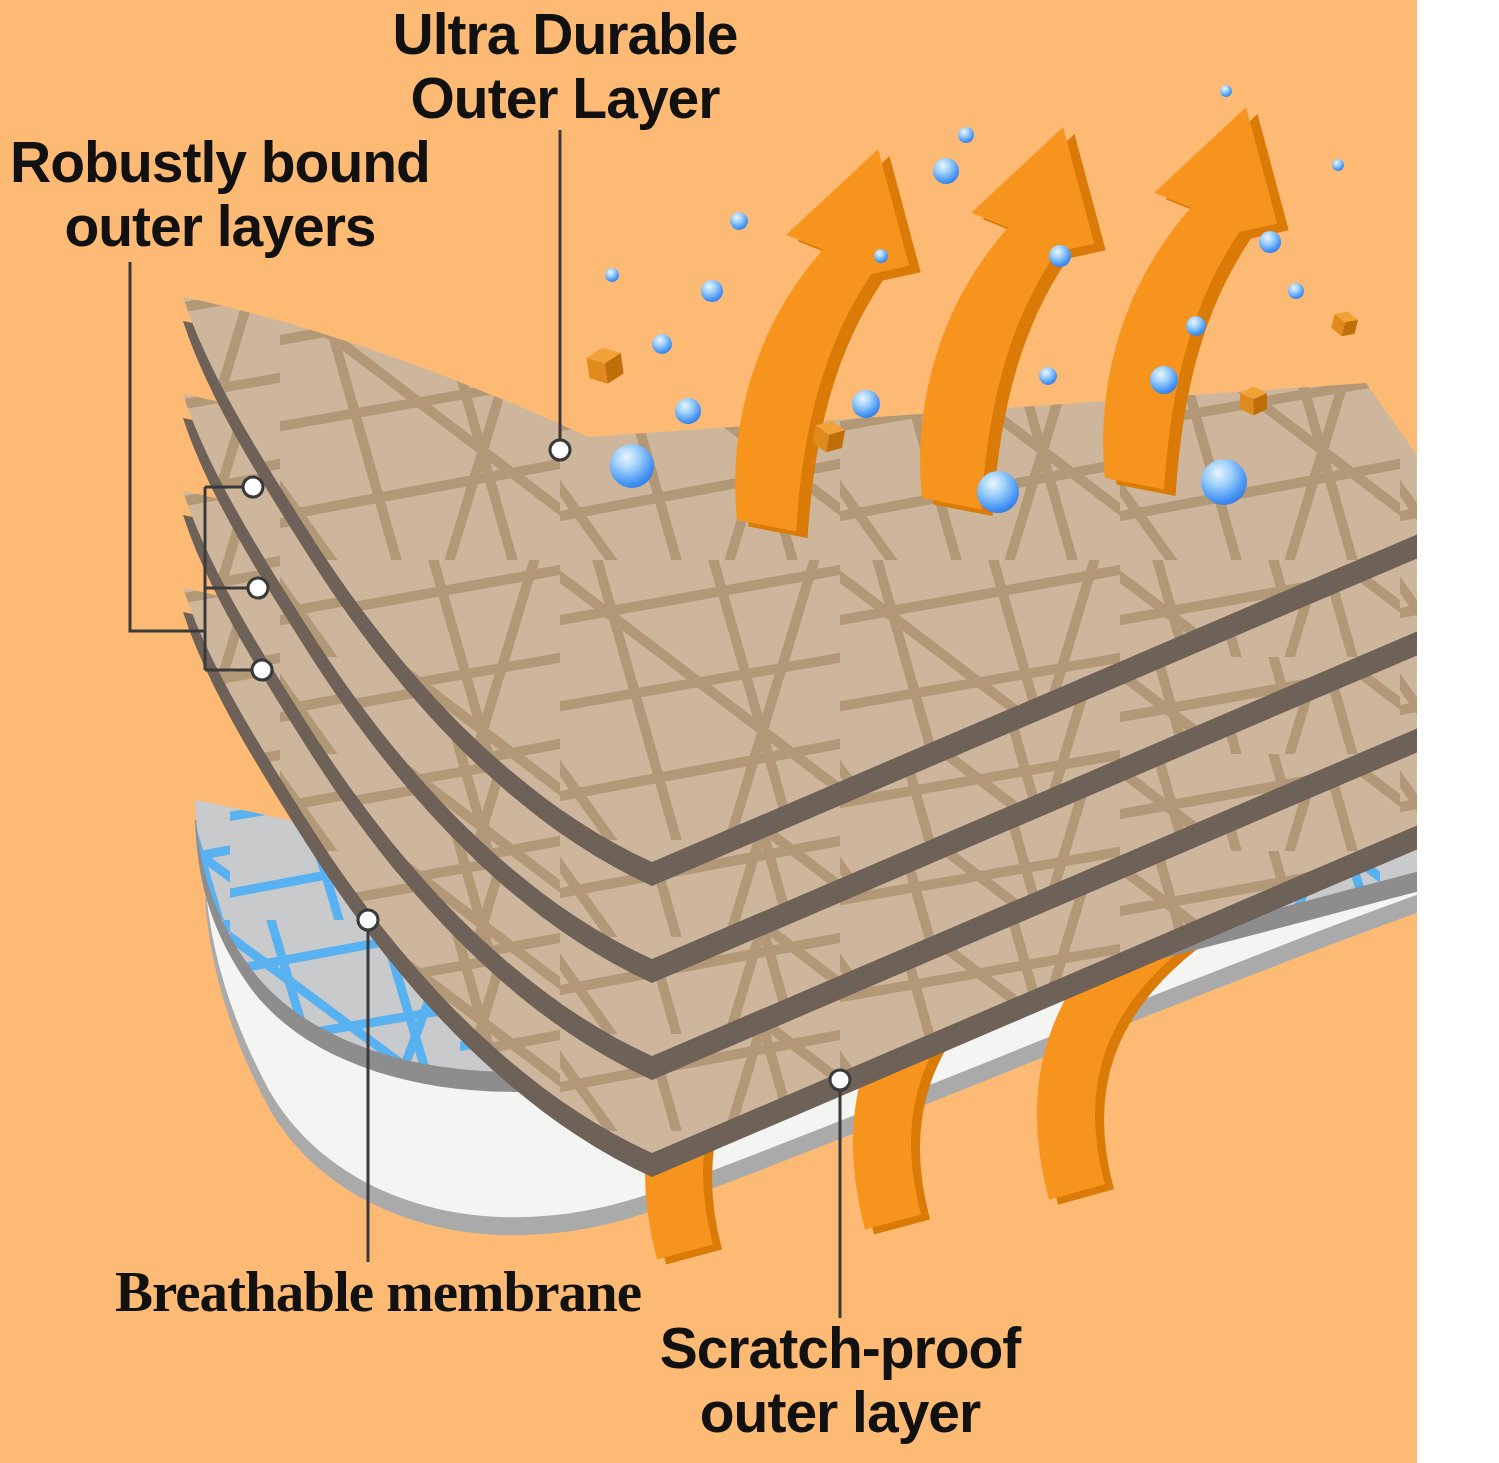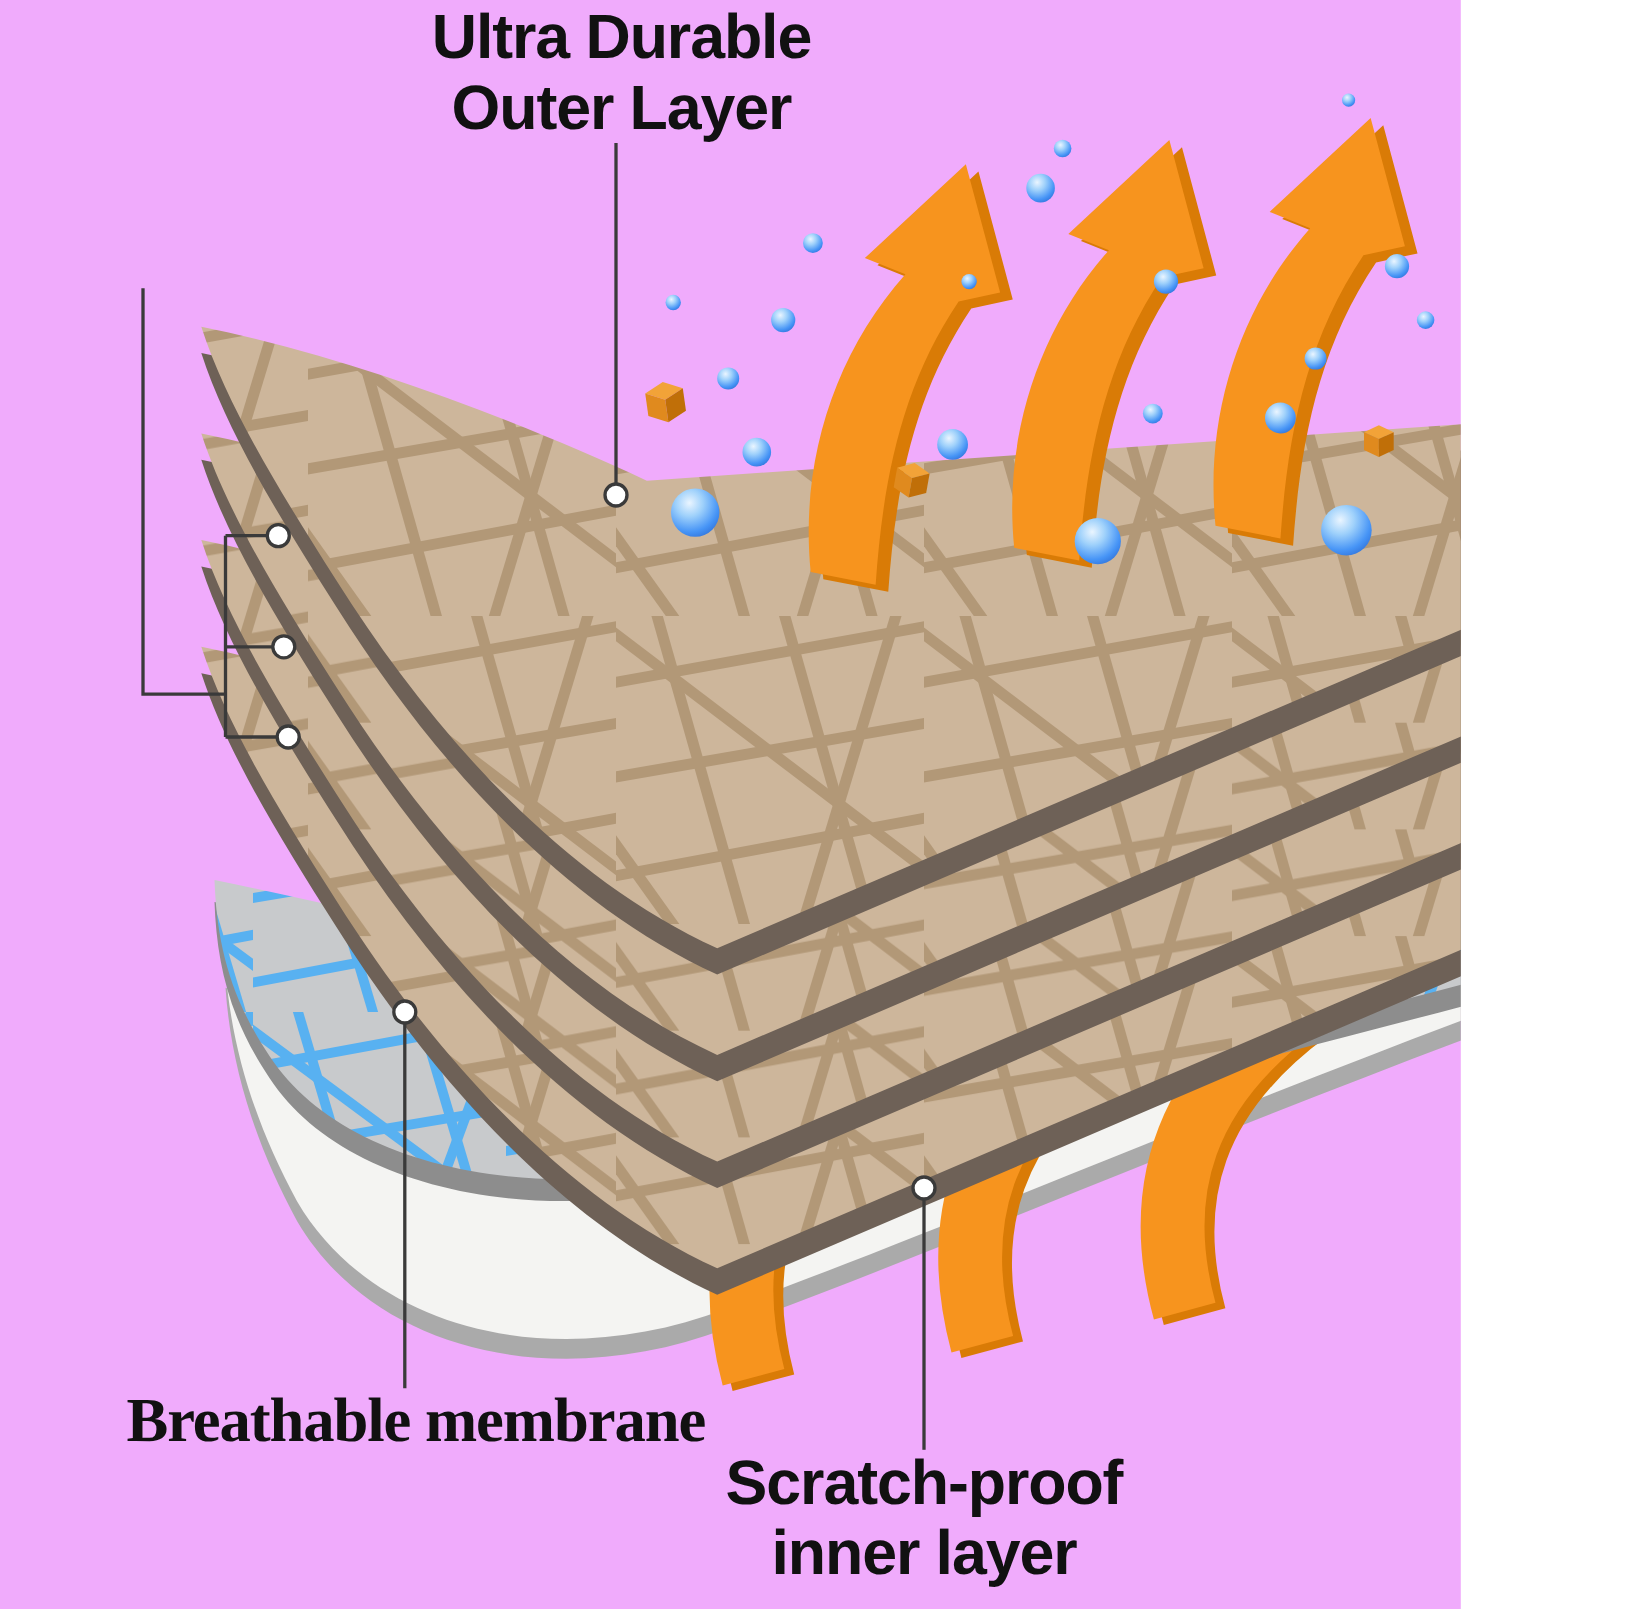"Ultra Durable" .canvas { background: #f0abfc -> #fdba74; padding-left: 40px -> none; width: 1288px -> 1417px }
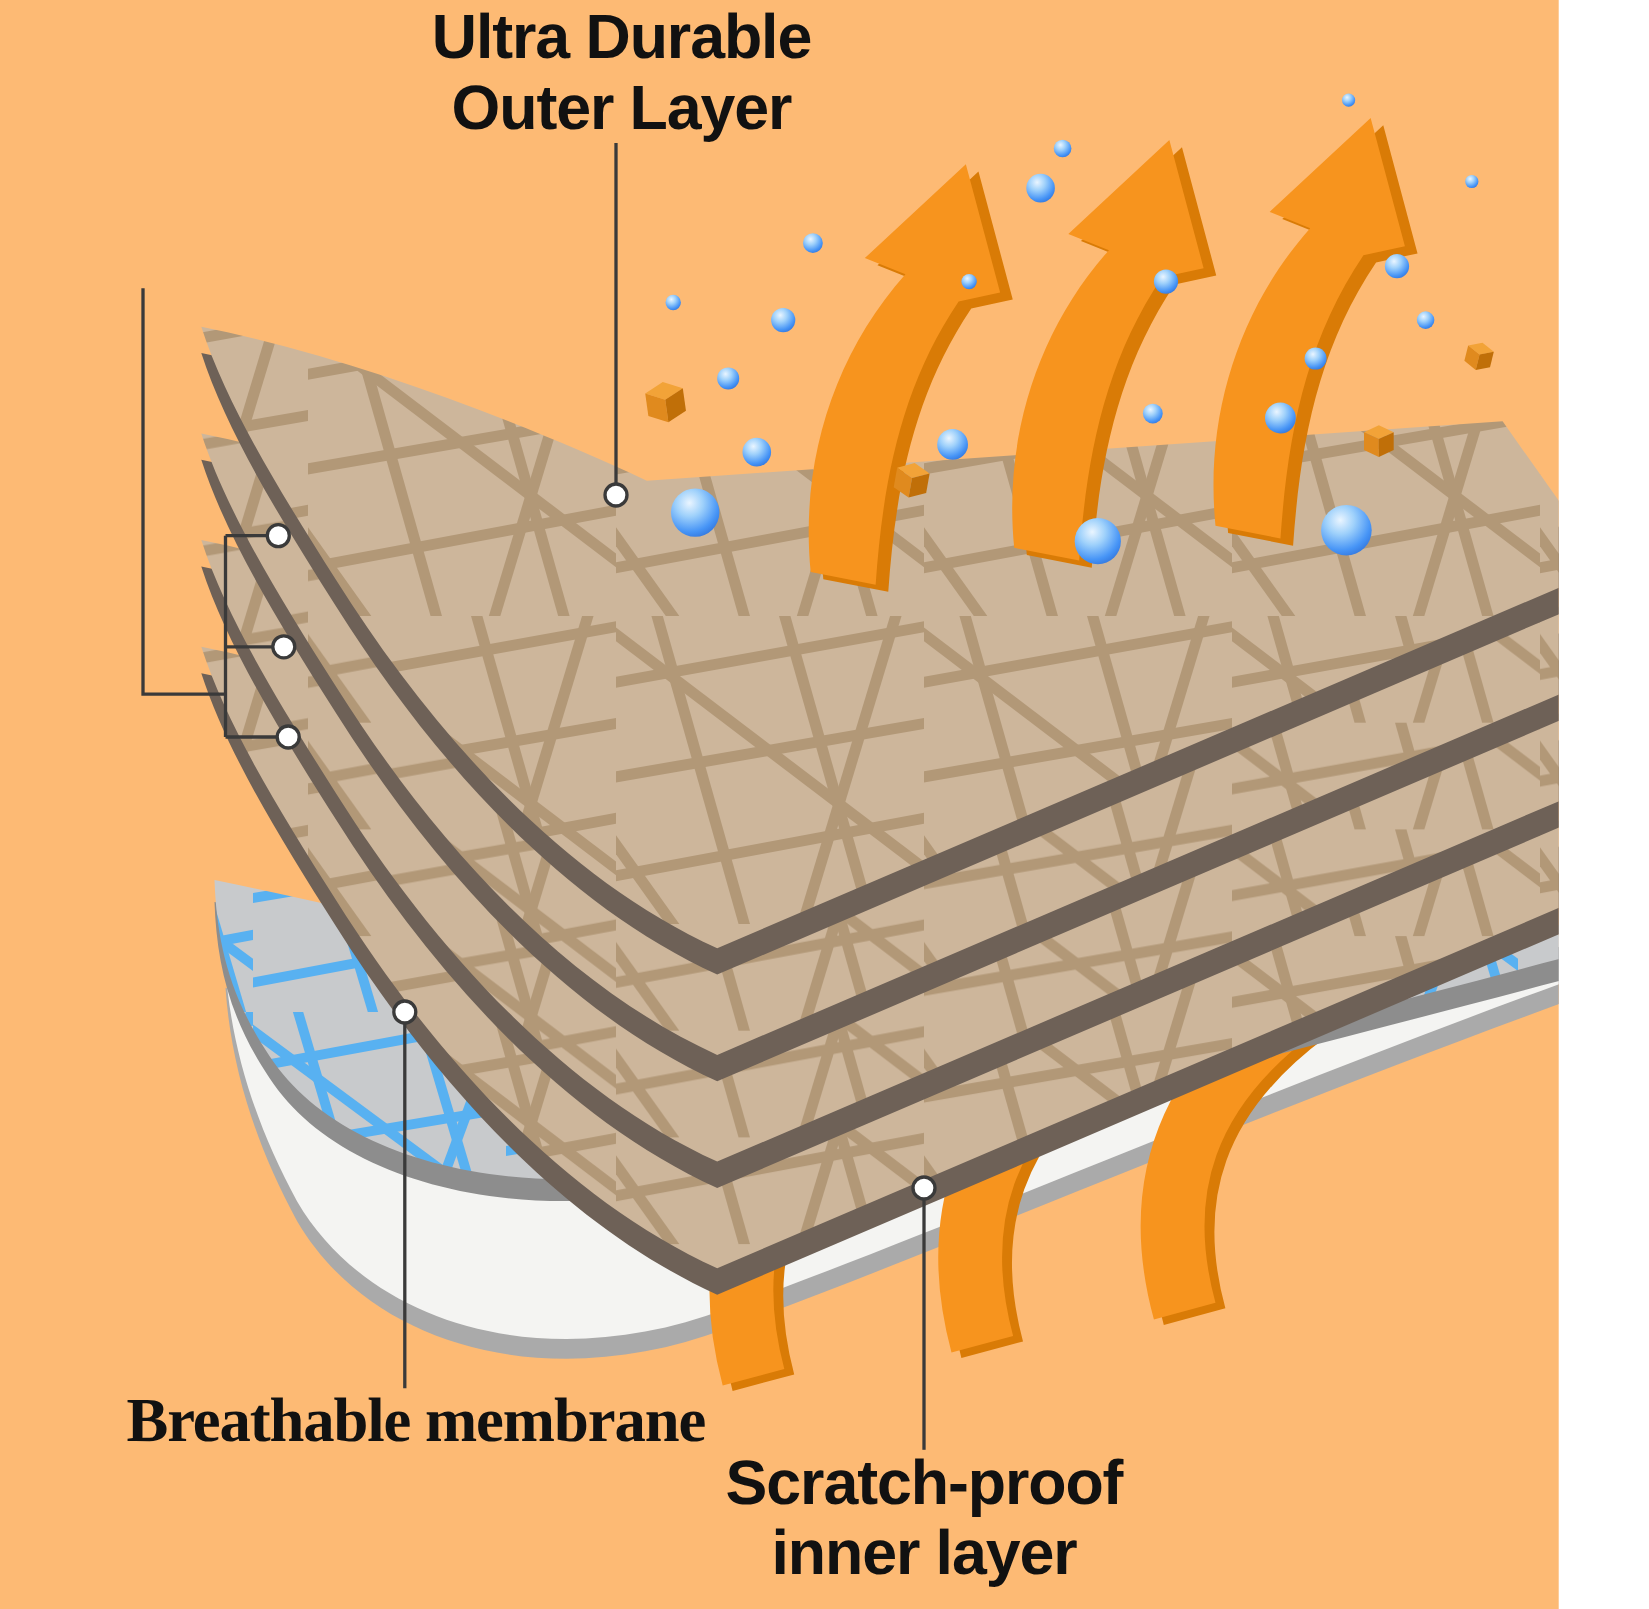"Robustly bound" div.label { html: none -> <div>Robustly bound outer layers</div> }
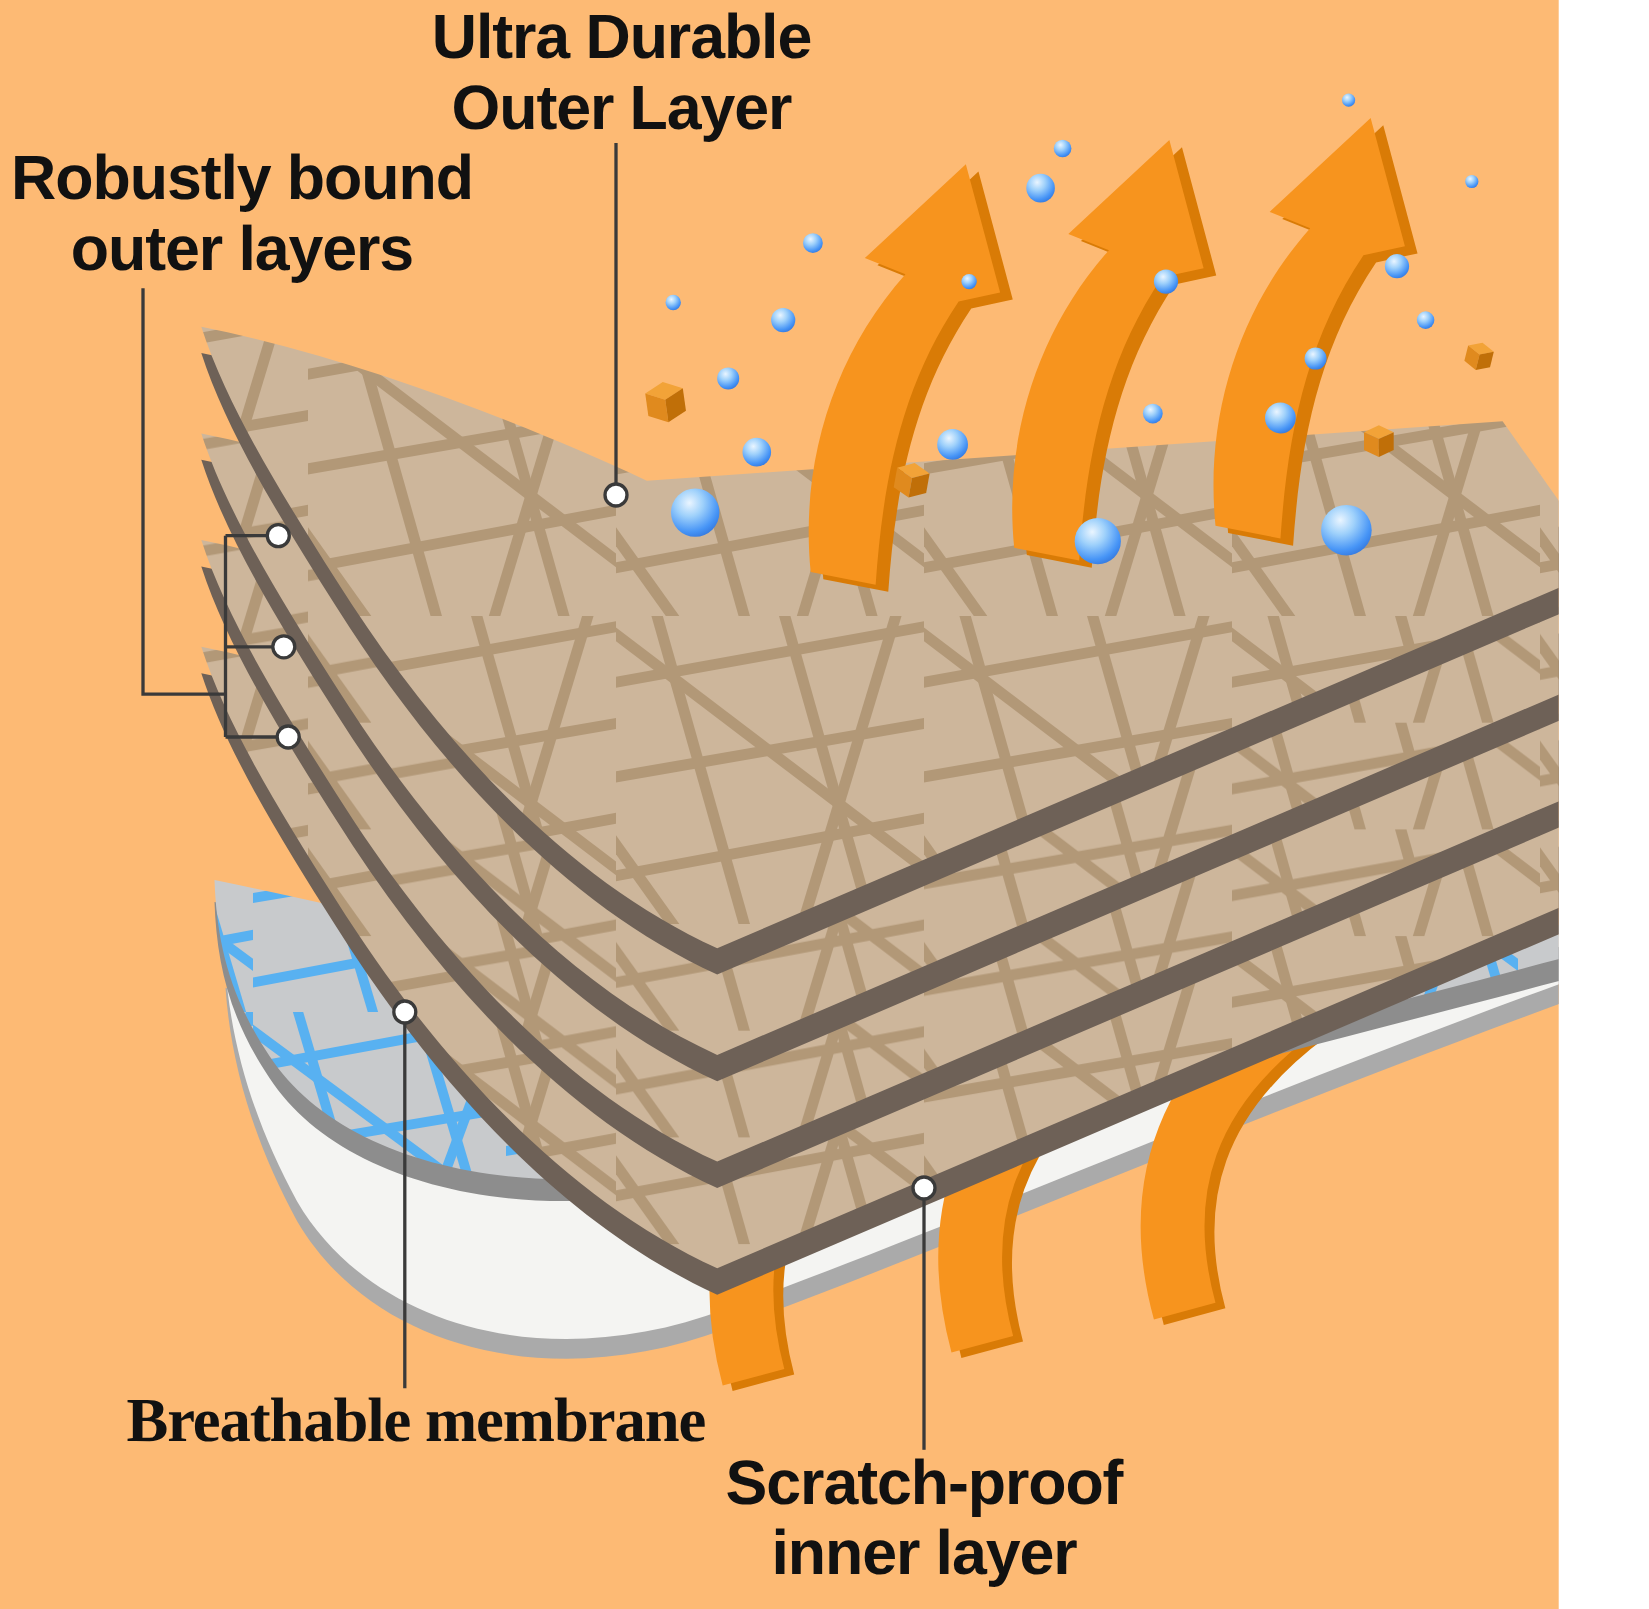"Scratch-proof" div.label { text: inner -> outer }
